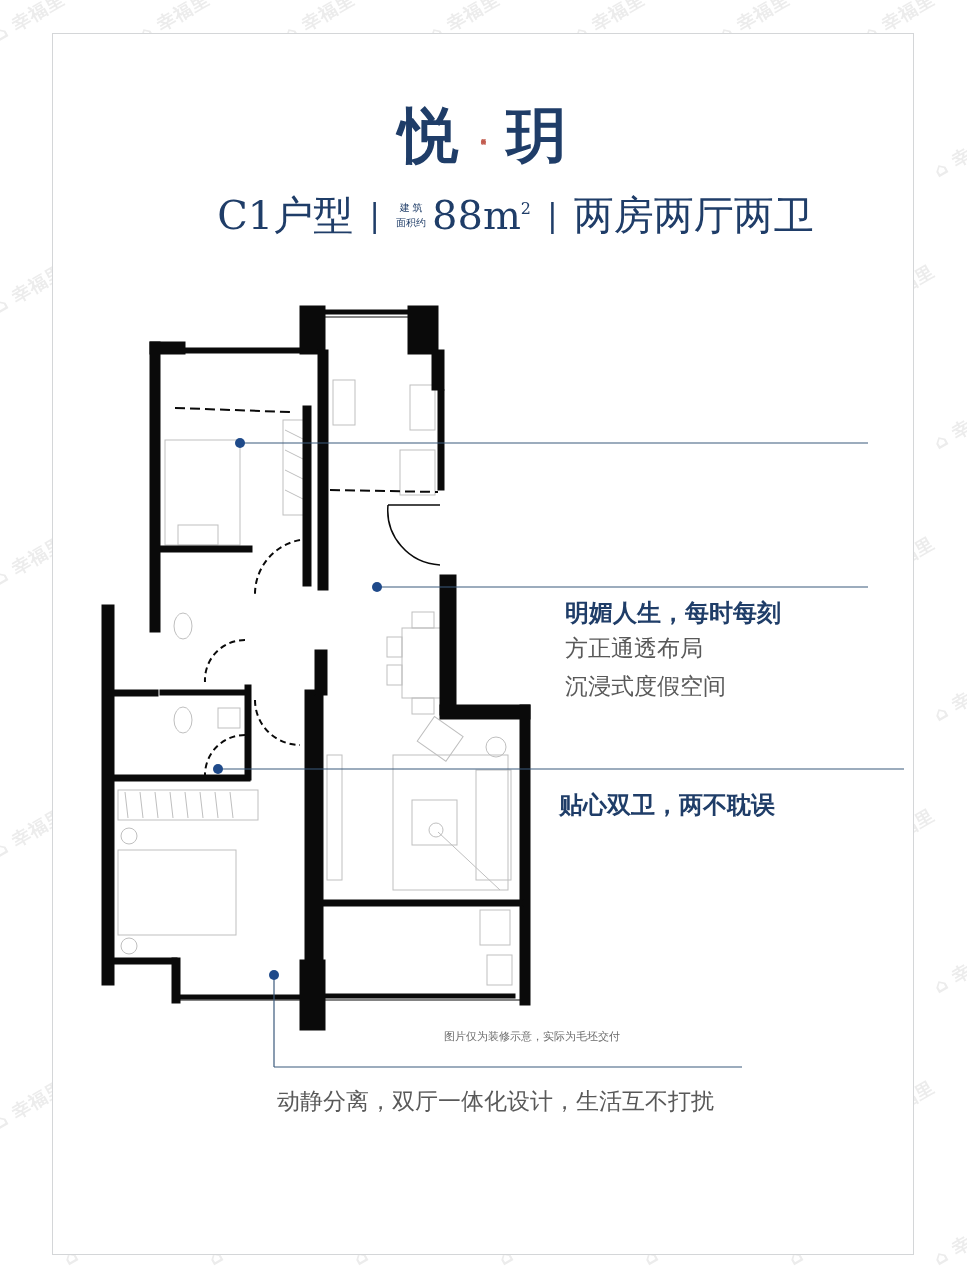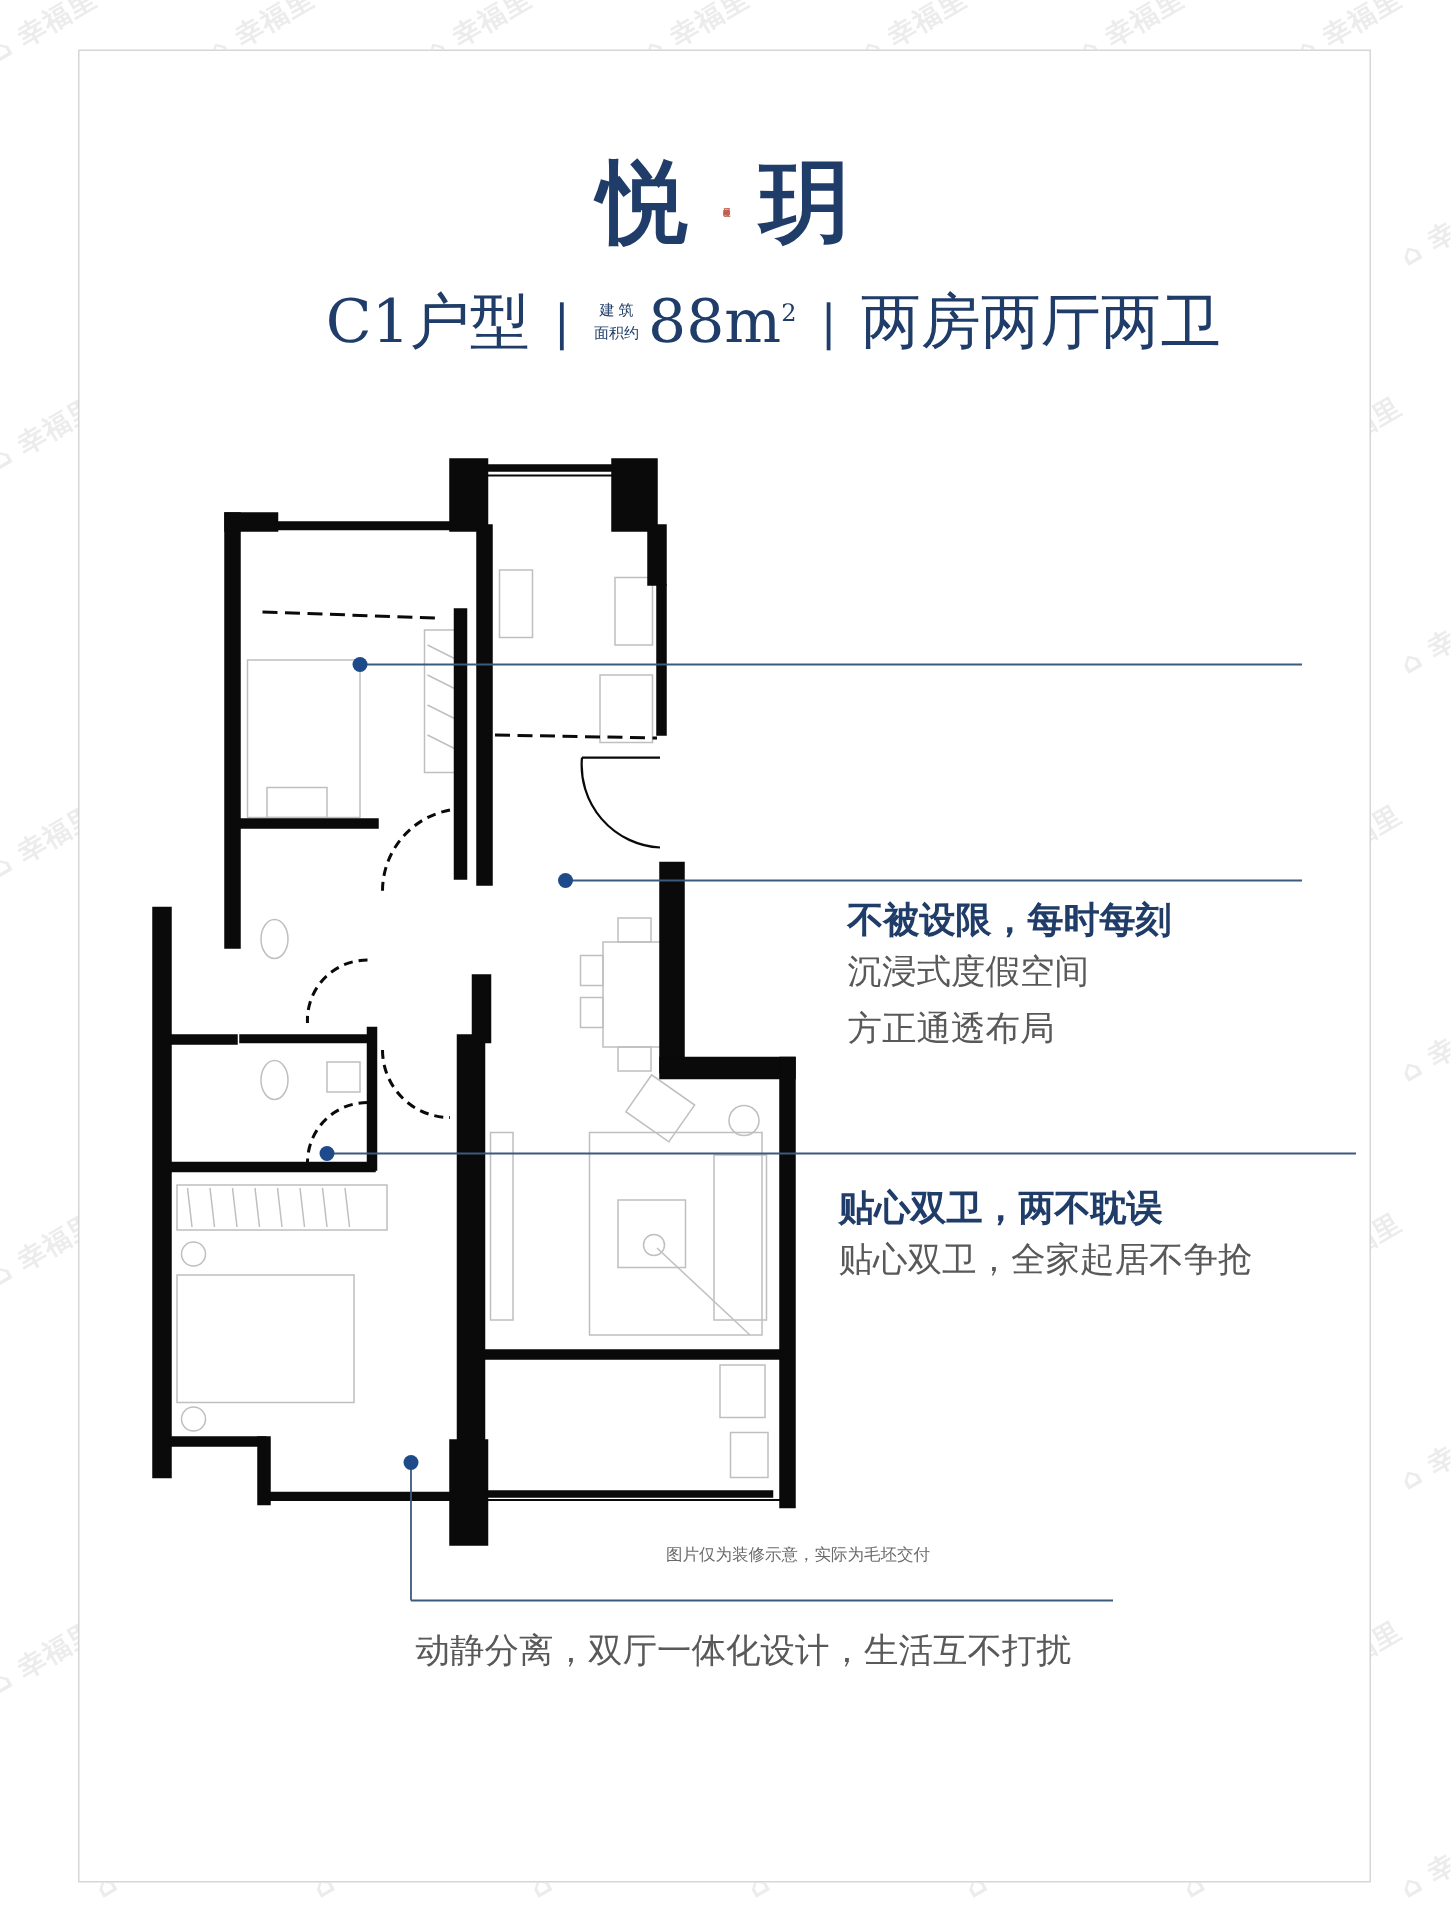"不被设限，每时每刻" div.headline { text: 不被设限 -> 明媚人生 }
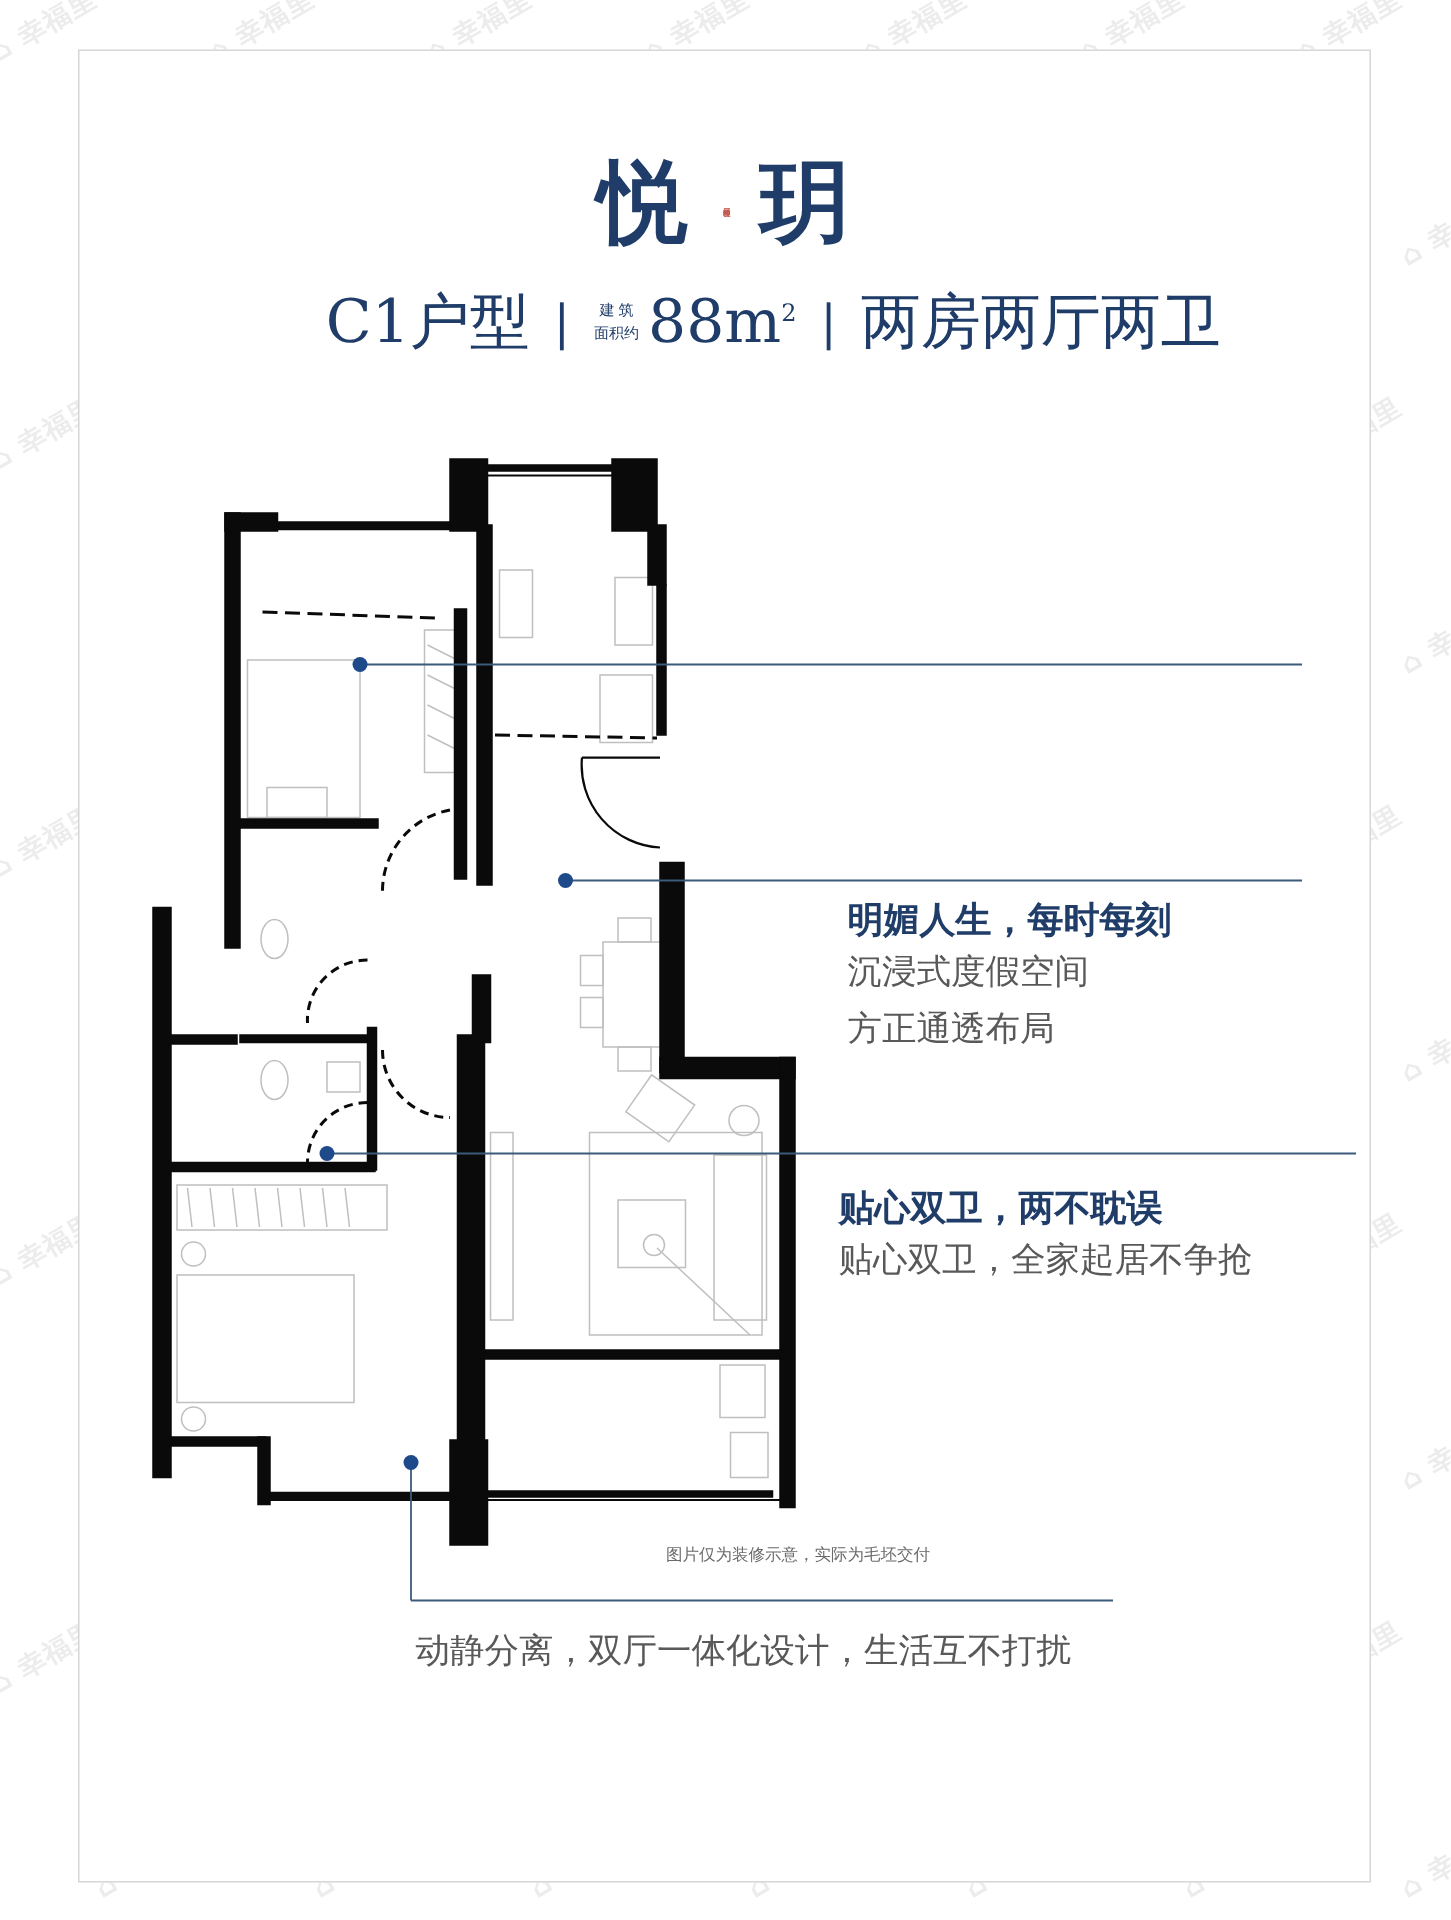"沉浸式度假空间" div.line-text { order: before "方正通透布局" -> after "方正通透布局" }
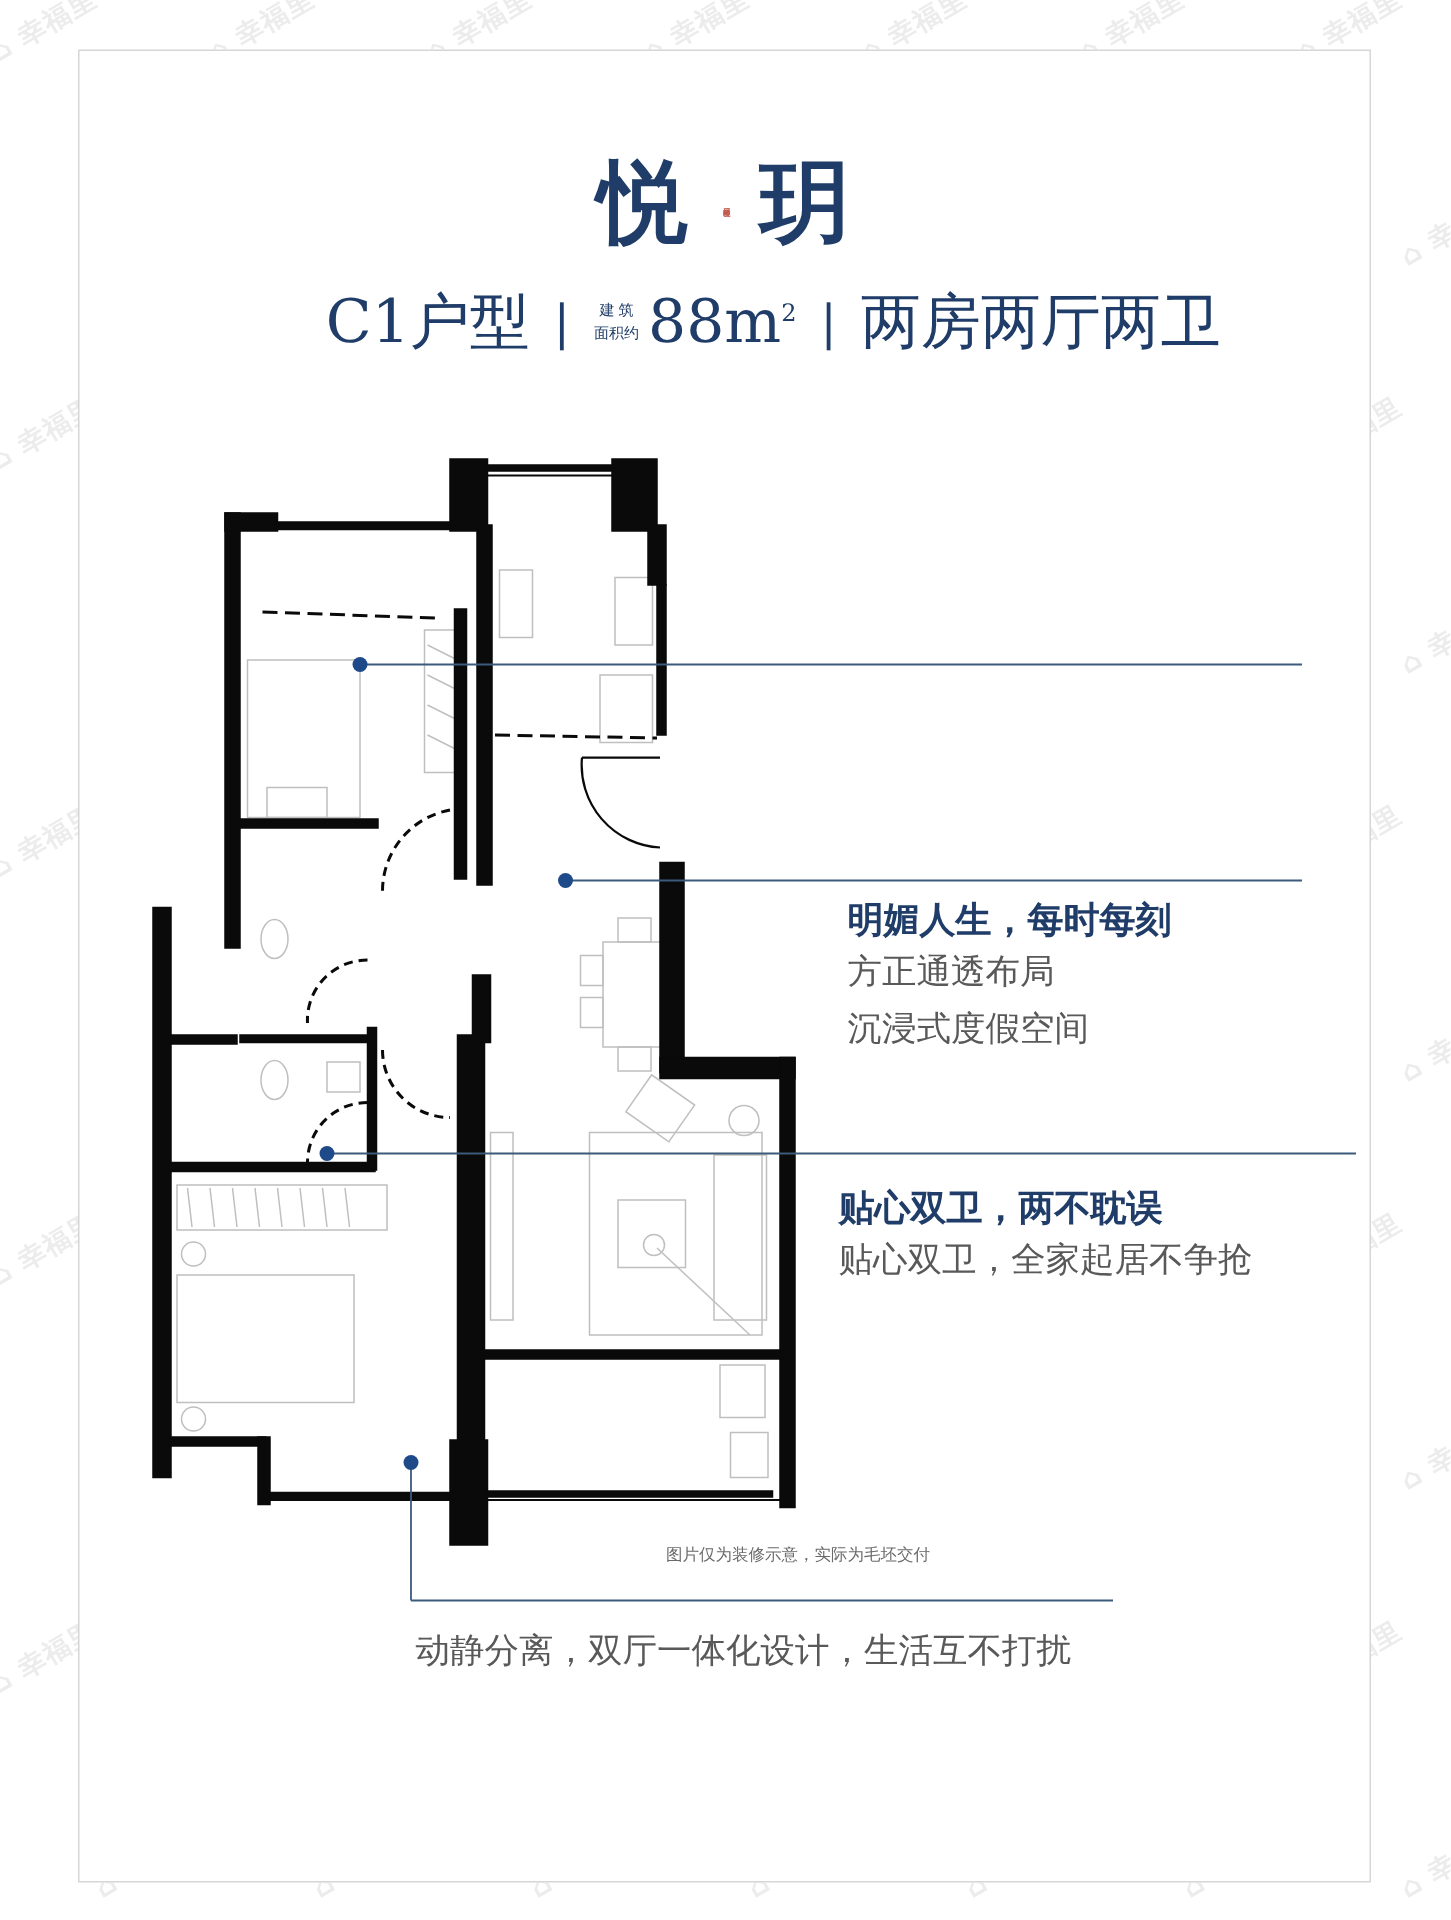"贴心双卫，全家起居不争抢" div.line-text { html: <div>贴心双卫，全家起居不争抢</div> -> none }
